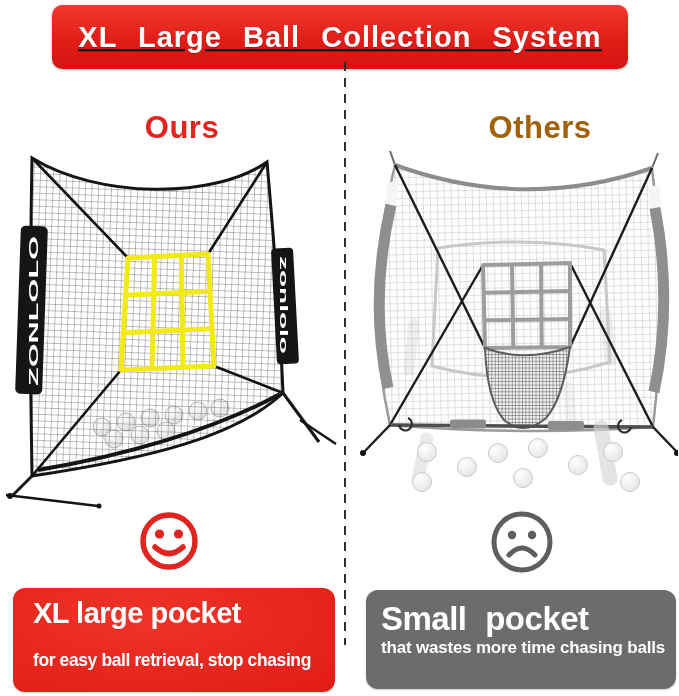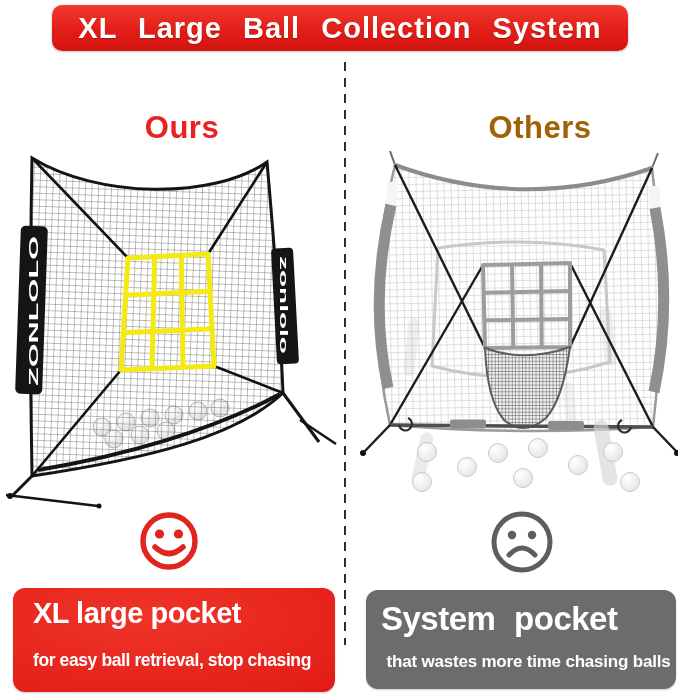"XL Large Ball Collection System" .banner { height: 46px -> 64px; text-decoration: none -> underline }
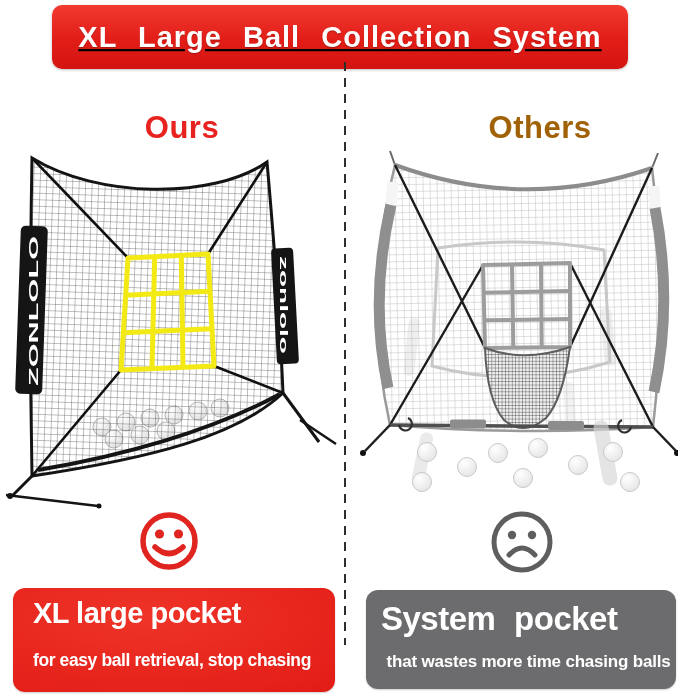"System pocket" div.callout-title { text: System -> Small }
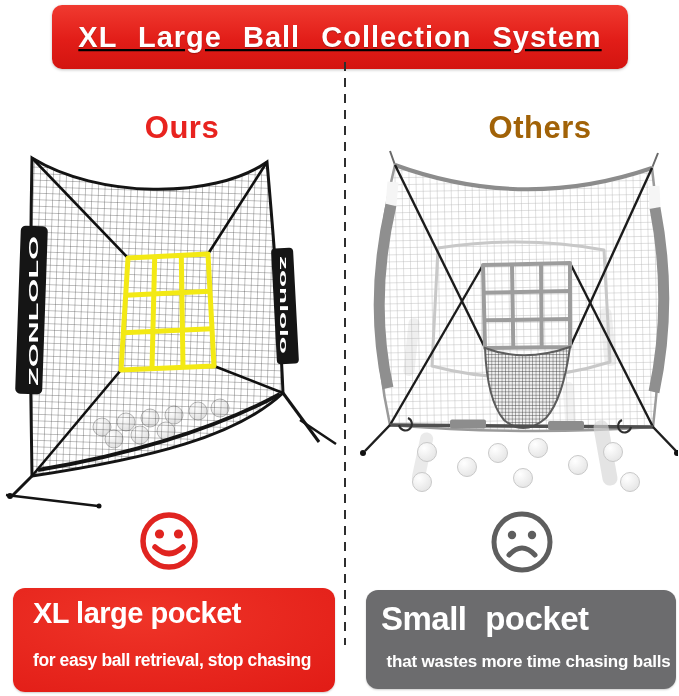"that wastes more time chasing" .callout-others .callout-line { margin-top: 14px -> 0; text-align: center -> none }
